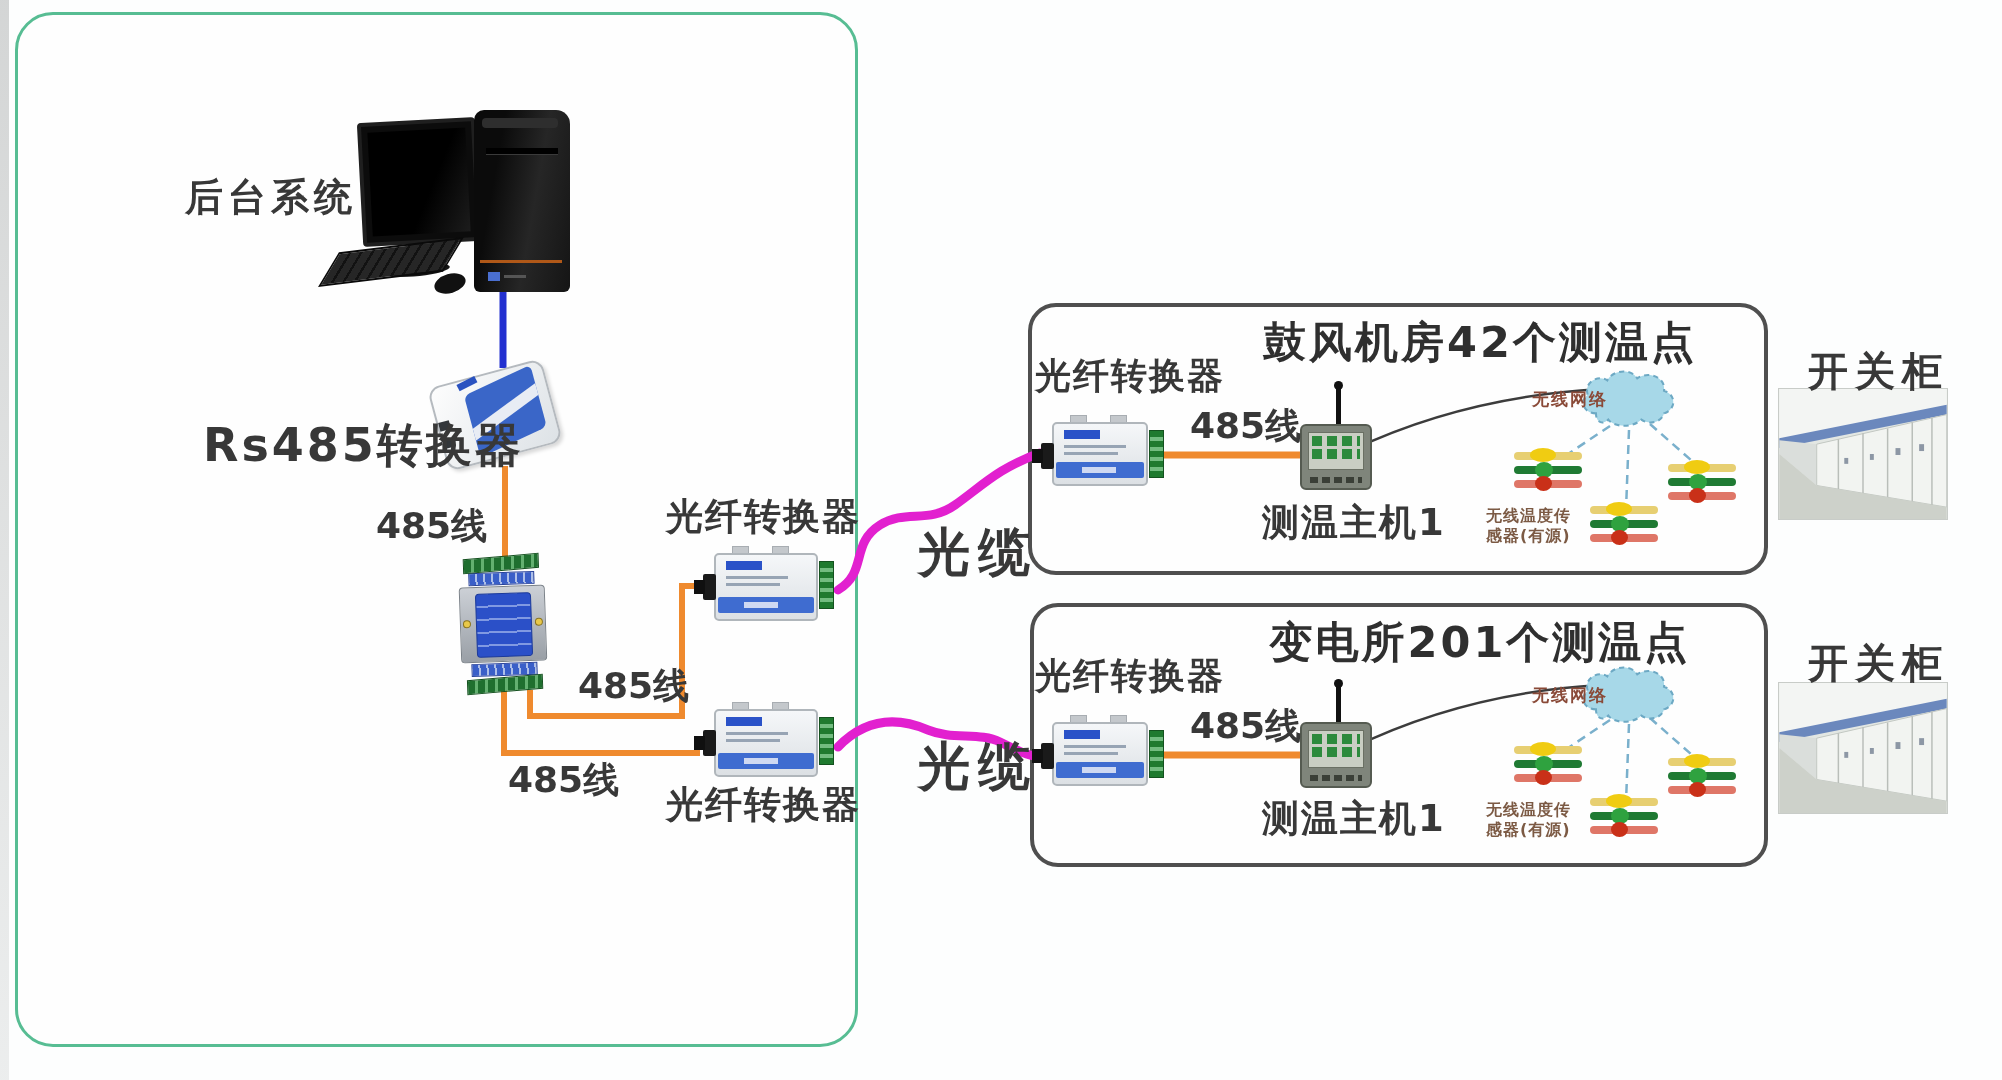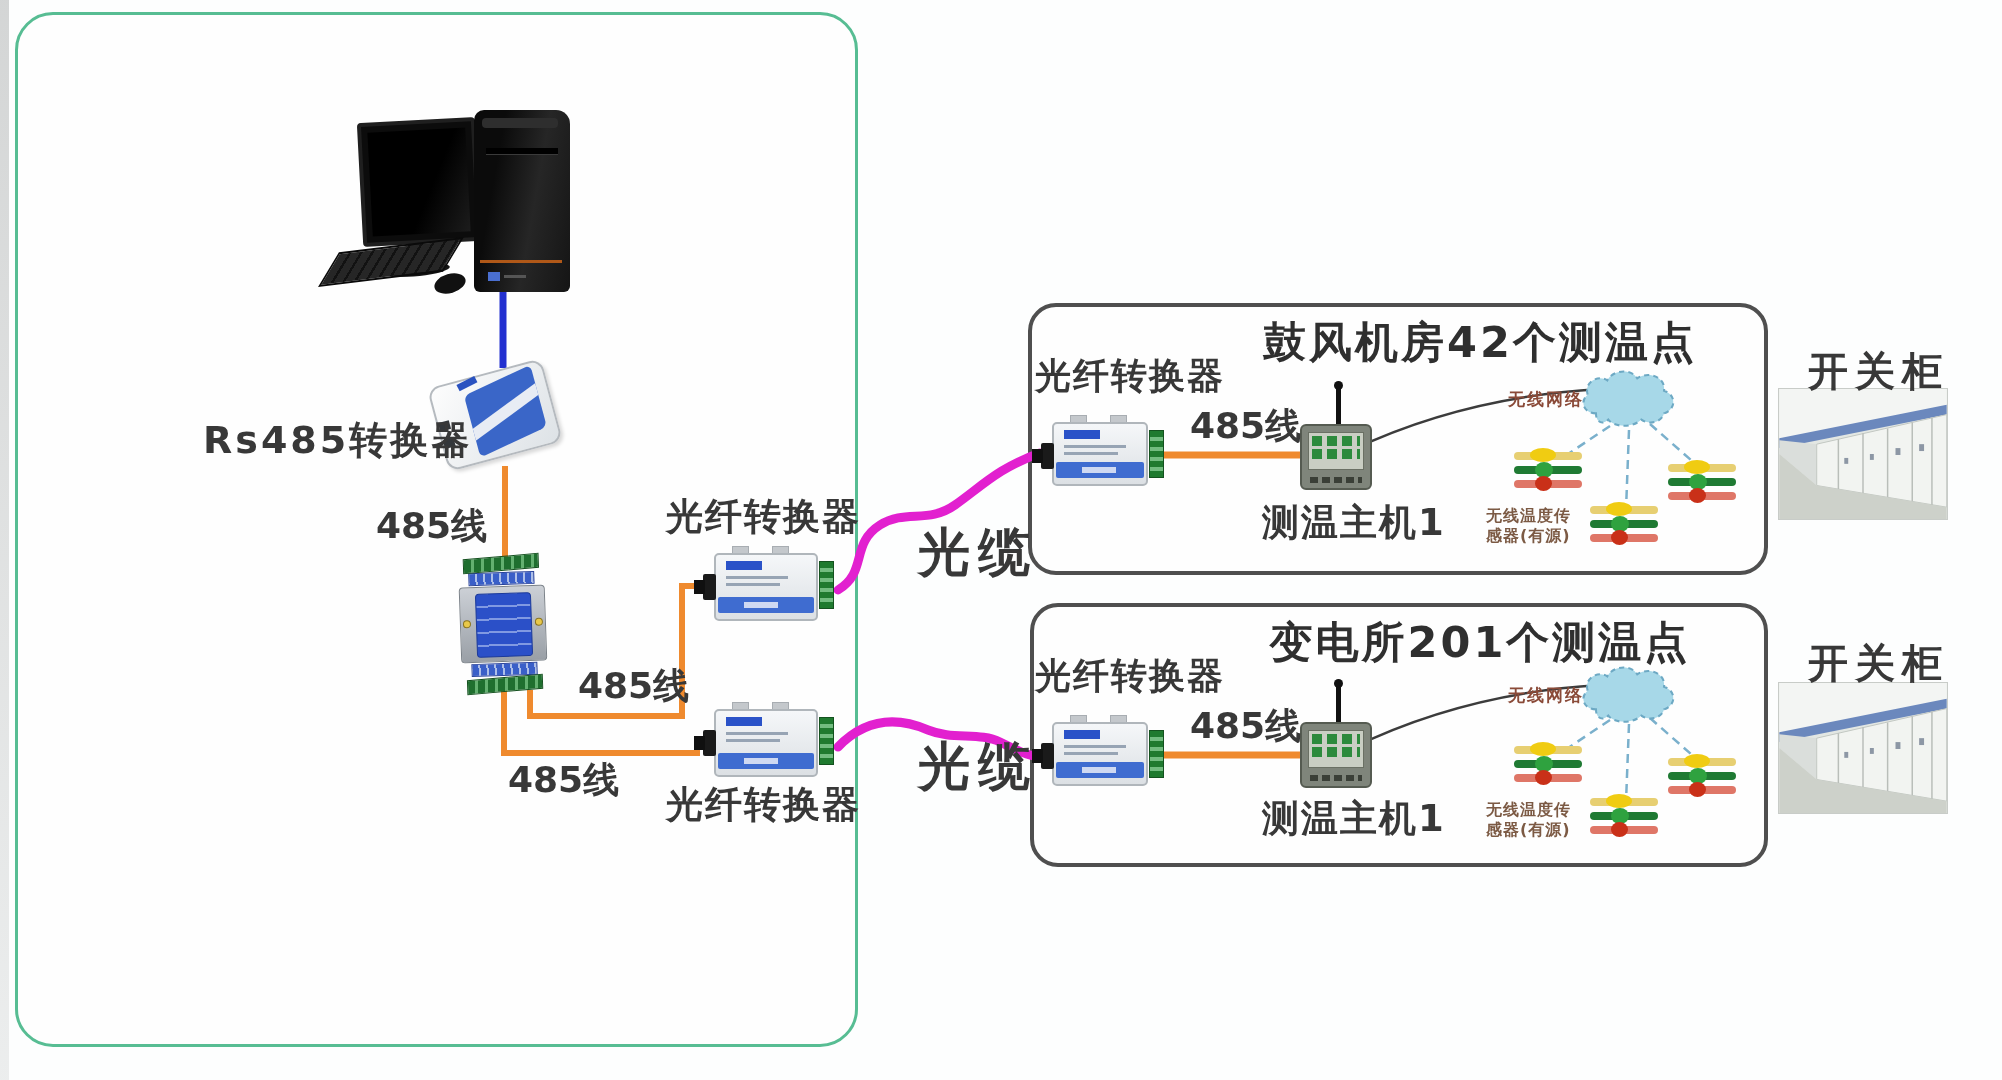"后台系统" div.lbl { html: none -> <div>后台系统</div> }
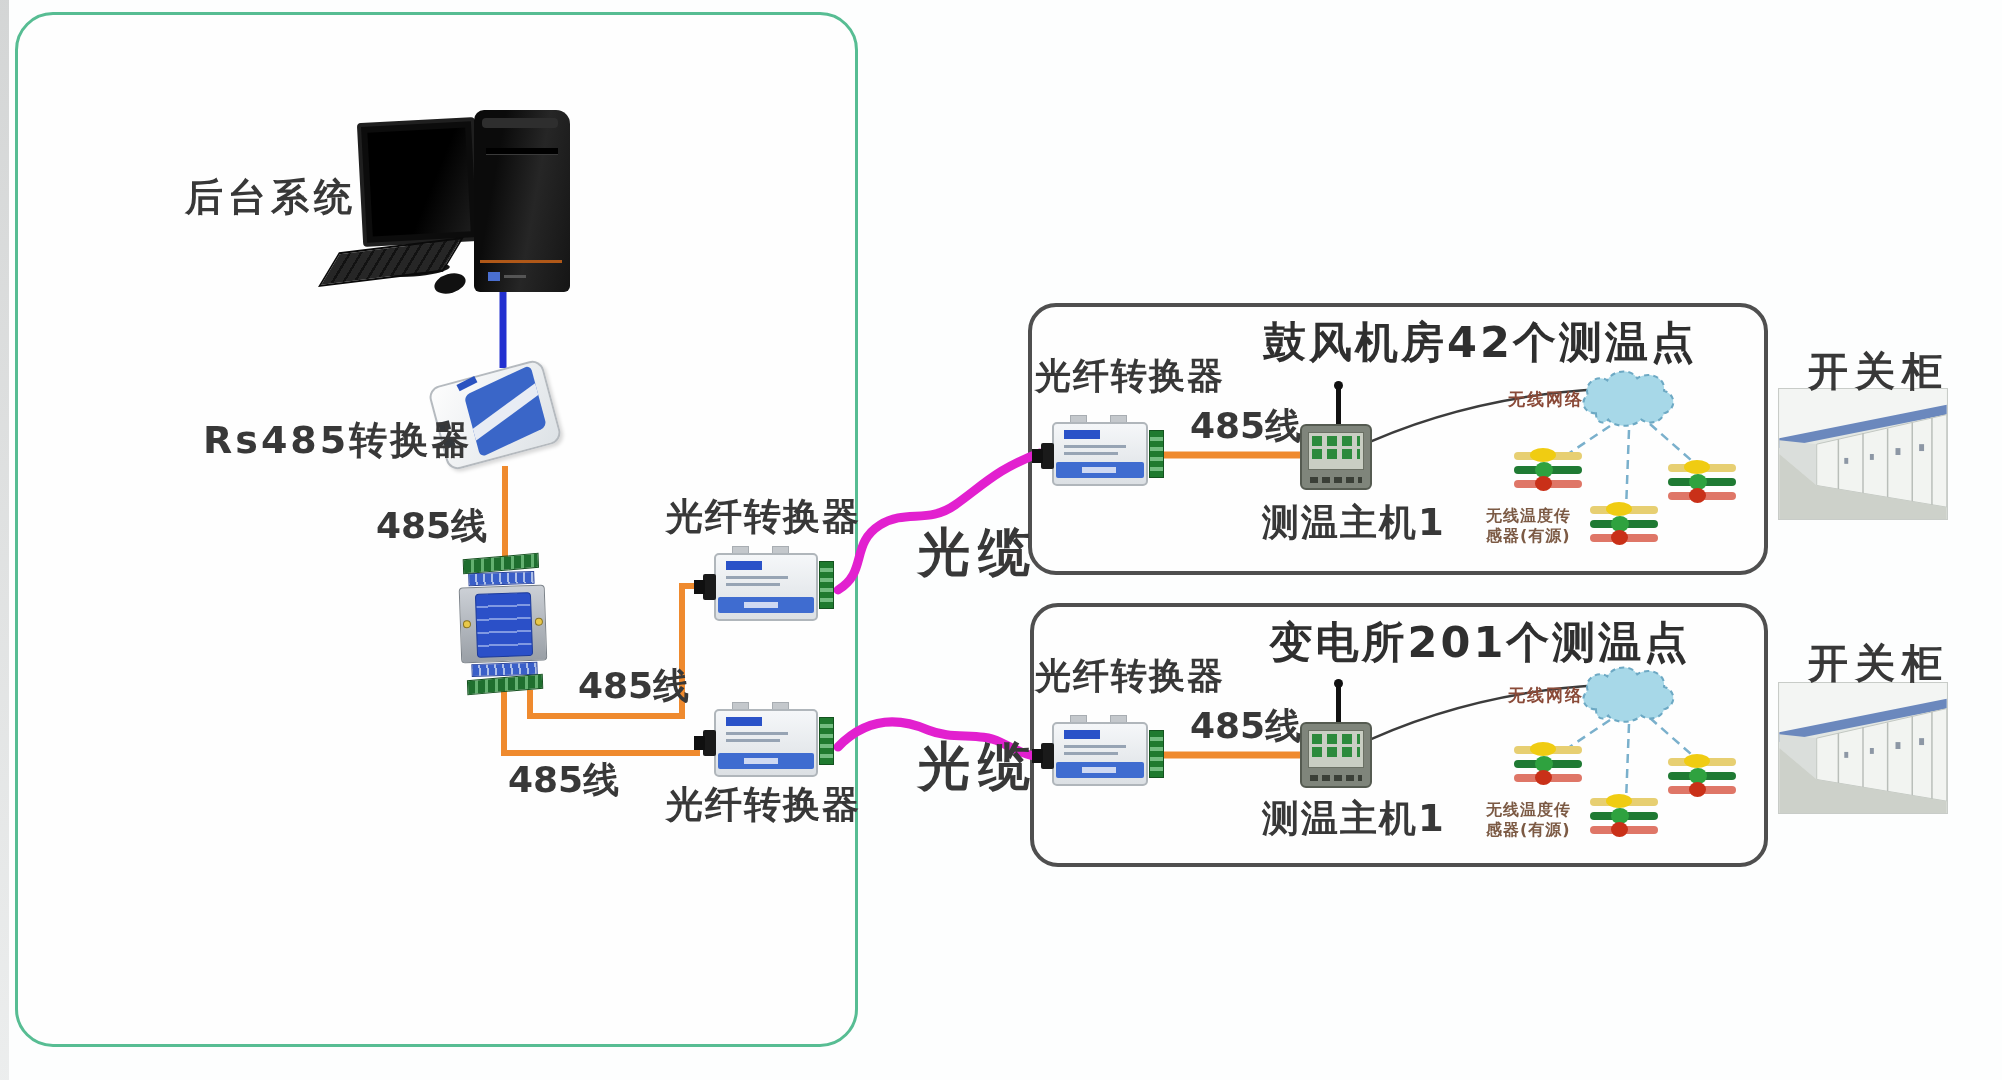"无线网络" .wnet-lbl { margin-left: none -> 24px }
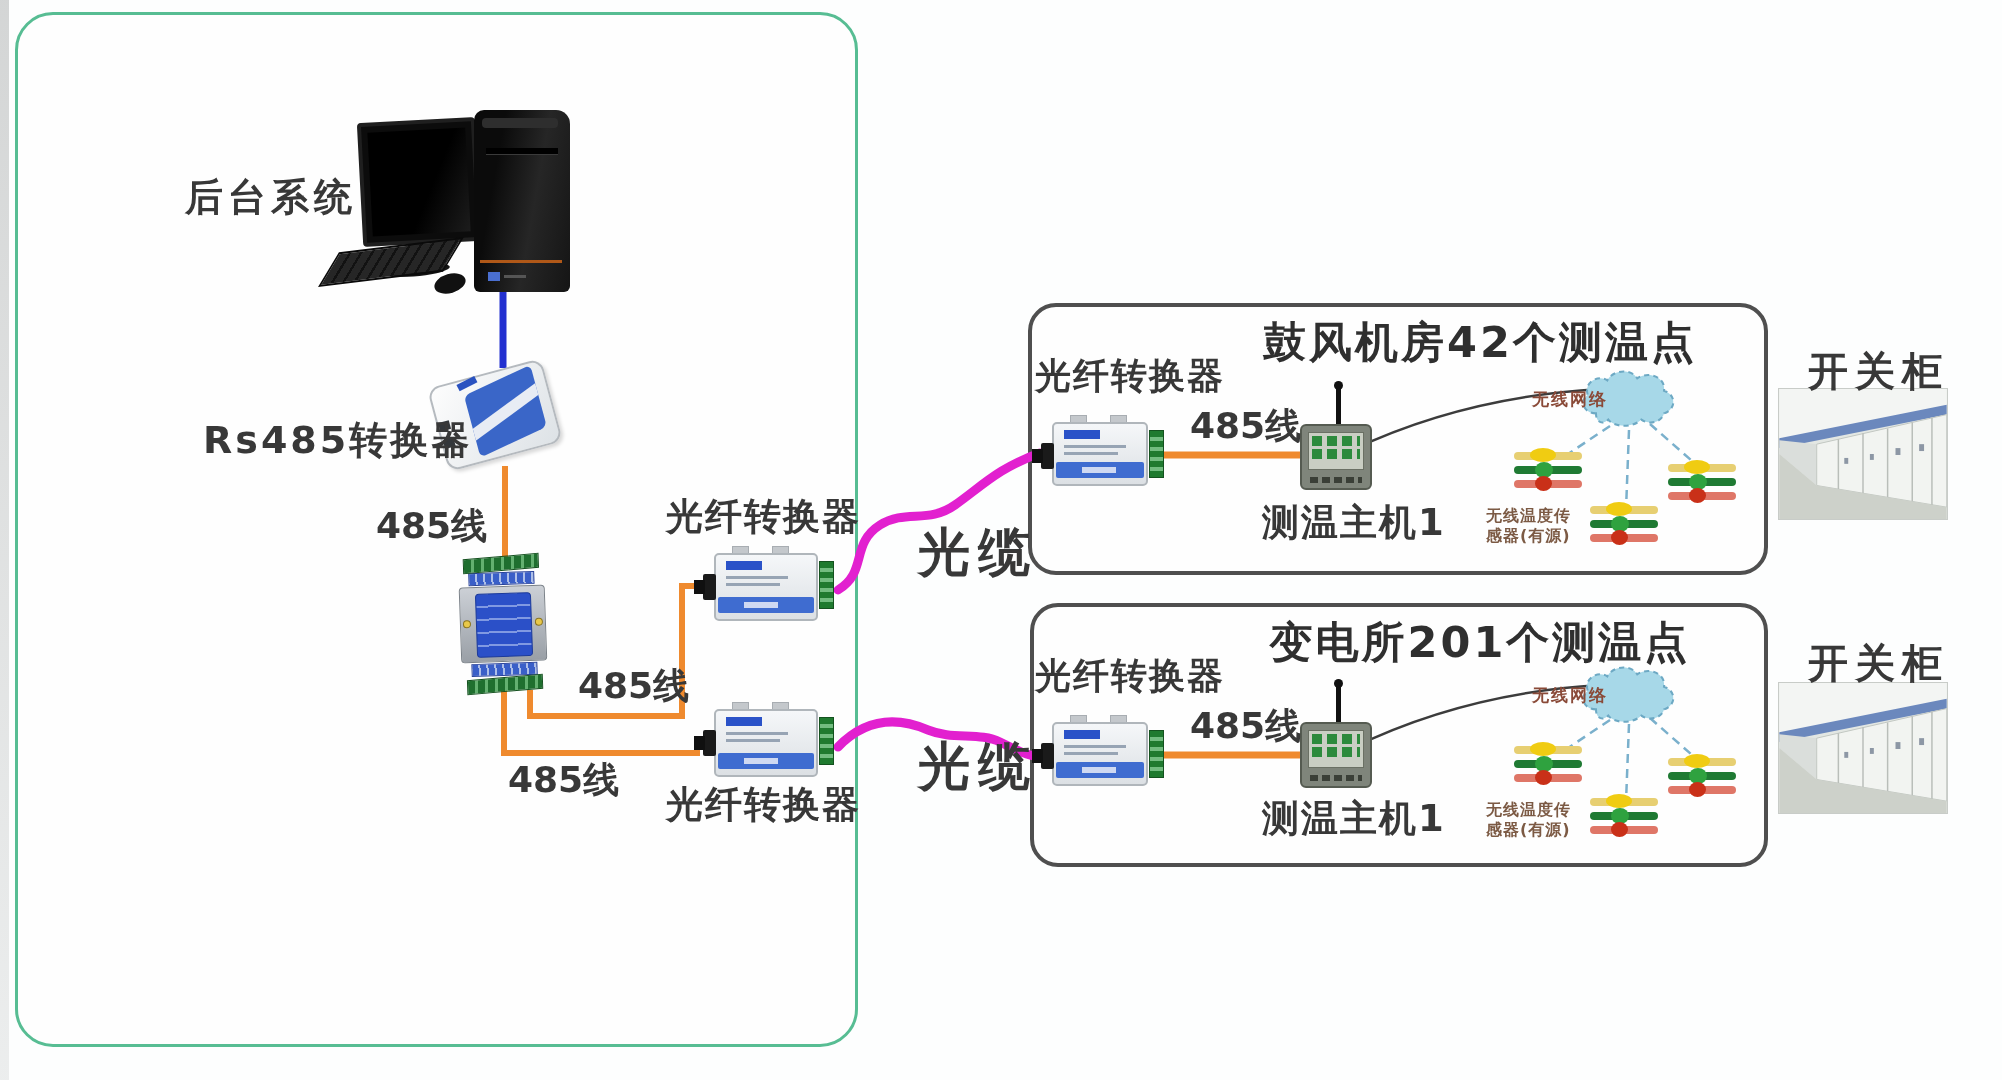"Rs485转换器" .rs485-lbl { font-size: 38px -> 46px }
